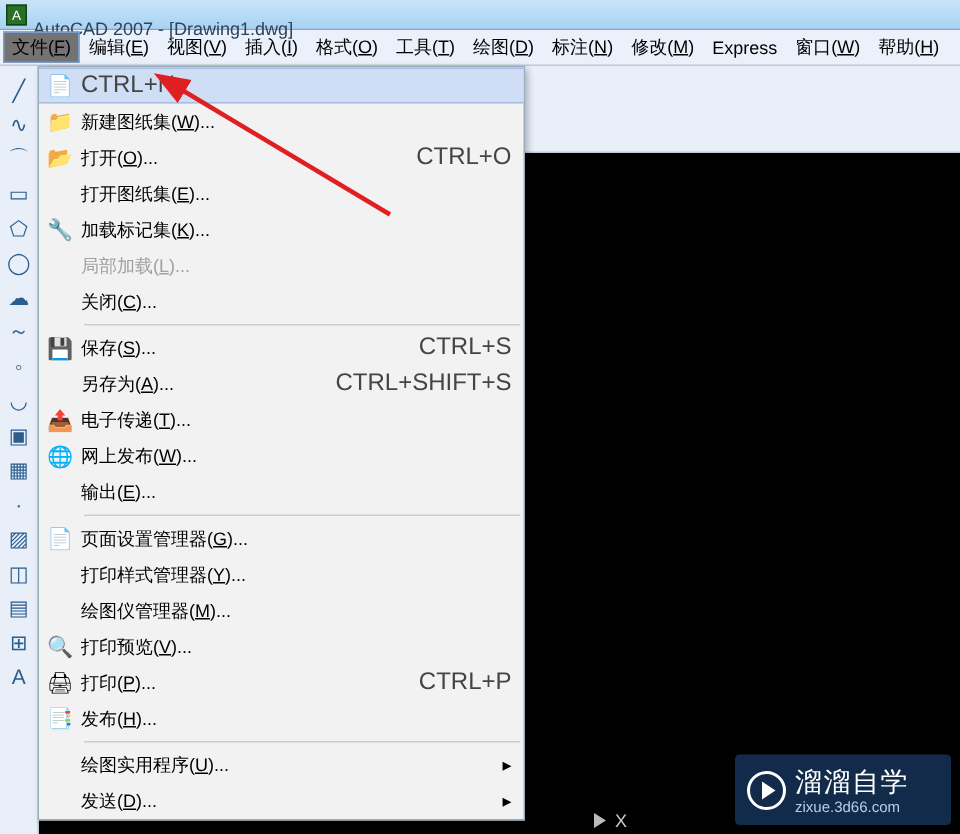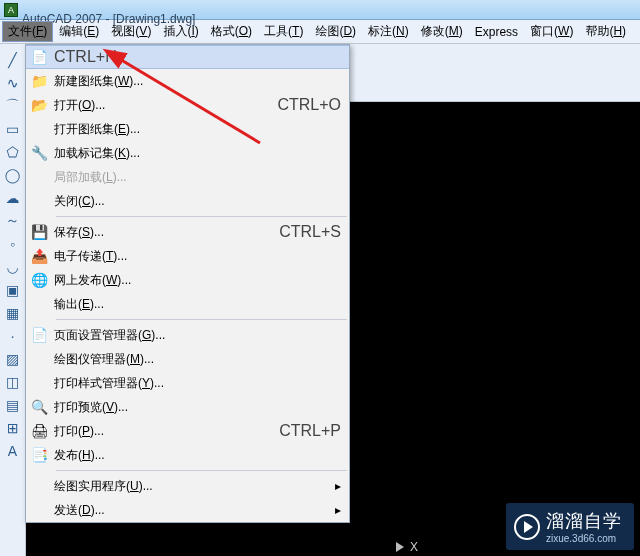"另存为(A)..." div.dd-item { html: none -> <div> <div></div> <div>另存为(<span>A</span>)...</div> <div>CTRL+SHIFT+S</div> </div> }
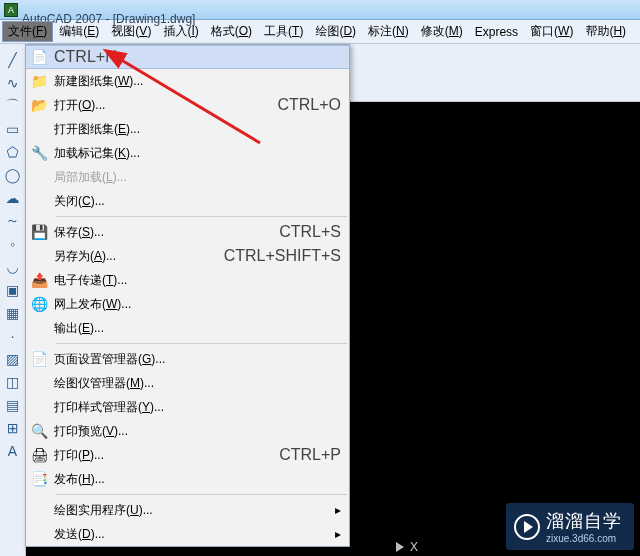"绘图仪管理器(M)..." div.dd-item { order: before "打印样式管理器(Y)..." -> after "打印样式管理器(Y)..." }
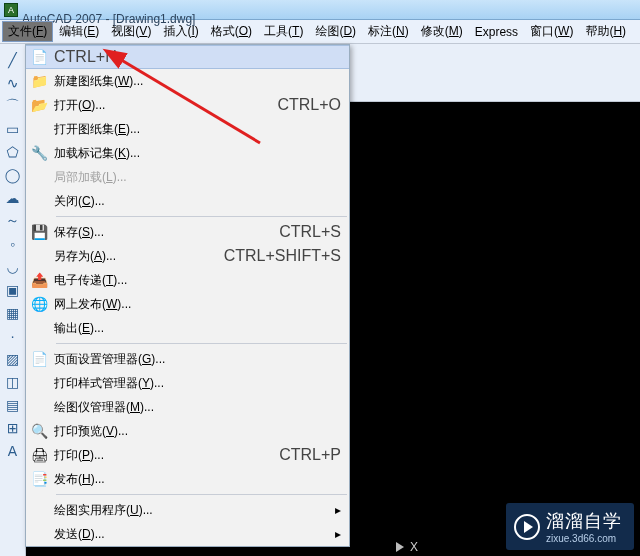"溜溜自学" .watermark { padding: 6px 12px 6px 8px -> 6px 28px 6px 8px }
